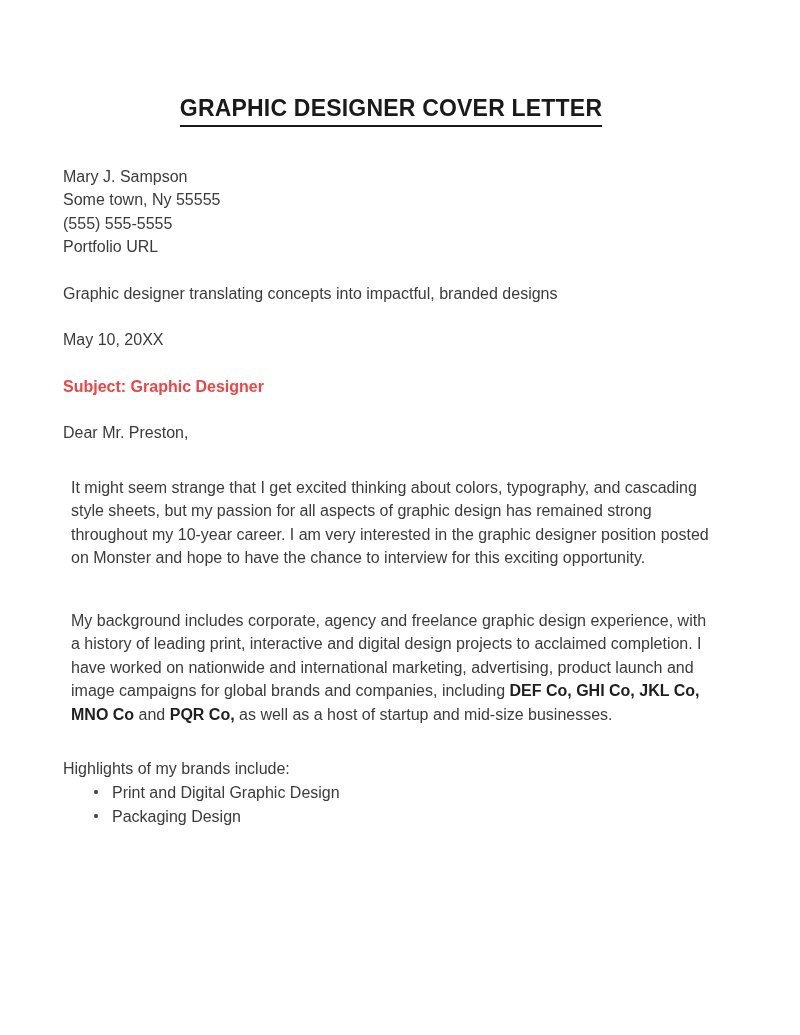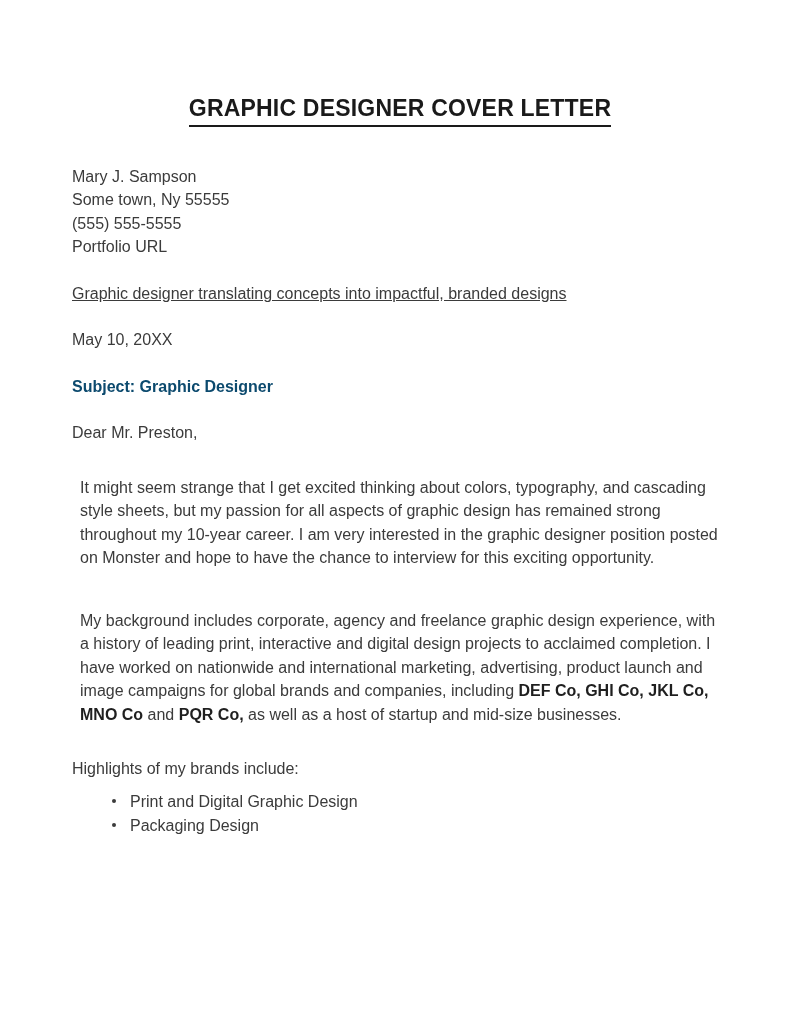"GRAPHIC DESIGNER COVER LETTER" .doc-body { left: 72px -> 63px }
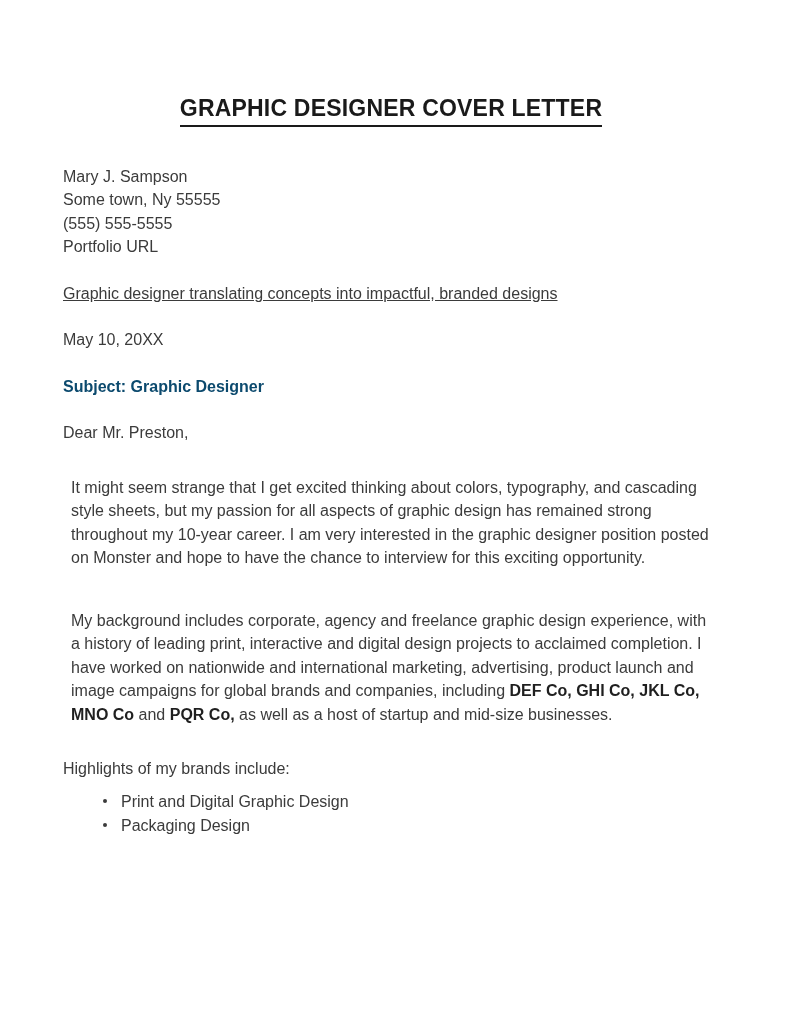"Graphic designer translating concepts" .tagline-line { text-decoration: underline -> none }
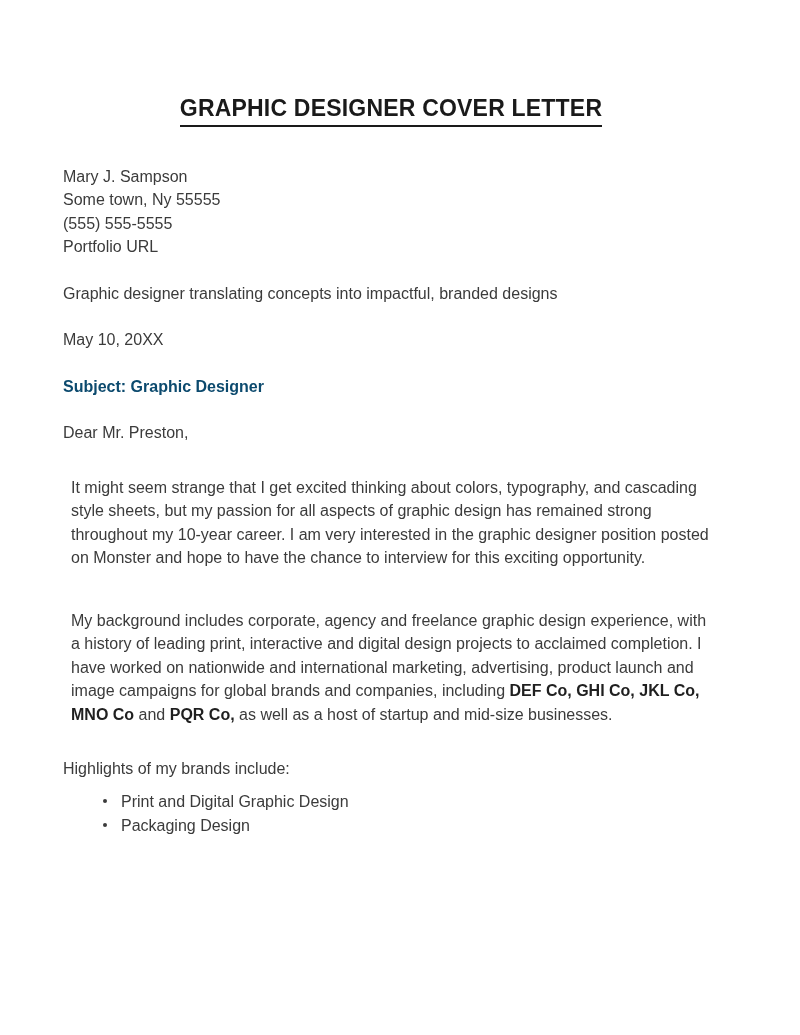"Subject: Graphic Designer" .subject-line { color: #0c4a6e -> #ef4444 }
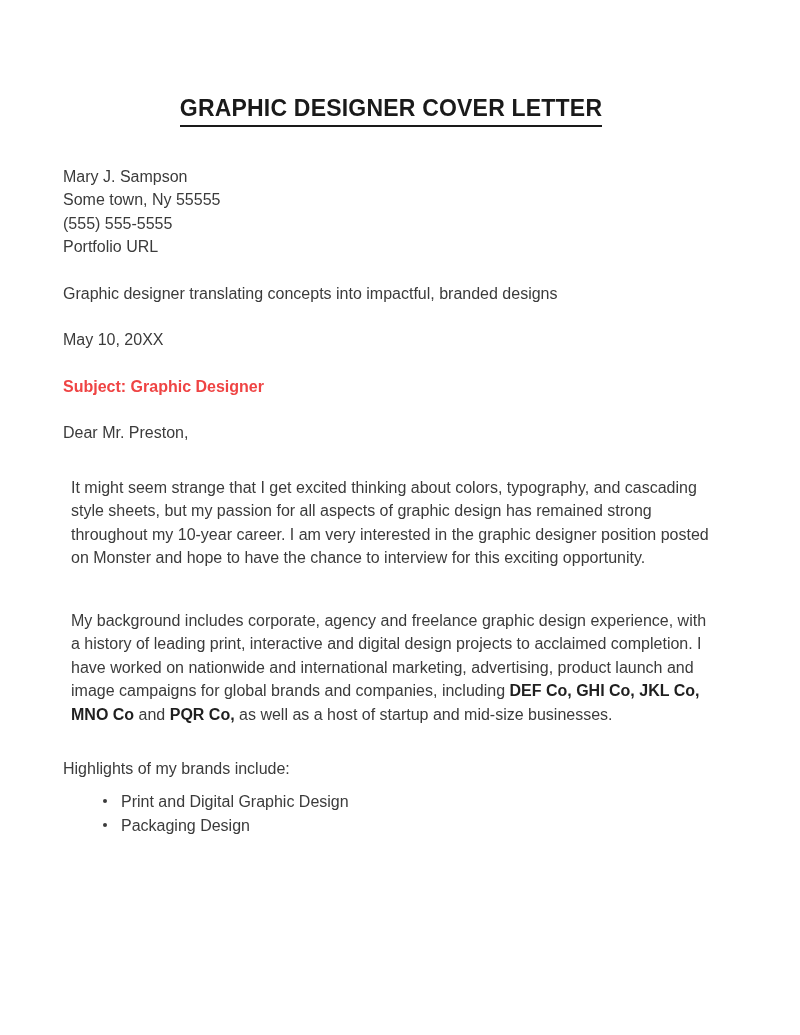"Print and Digital Graphic Design" ul.skills { margin: 9px -> 0 }
